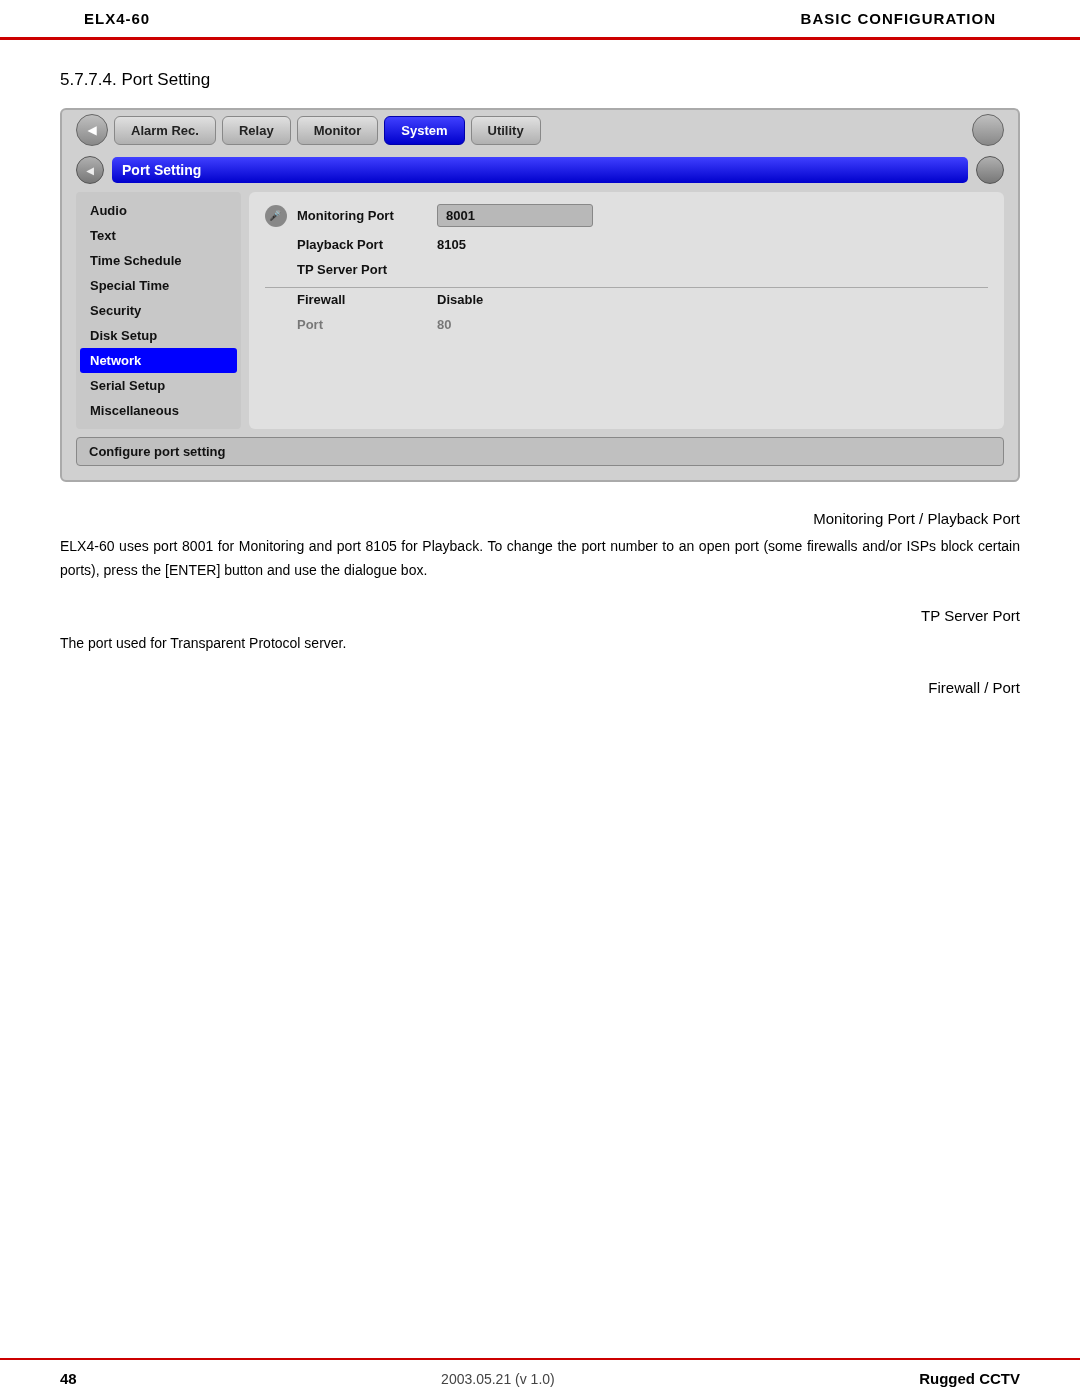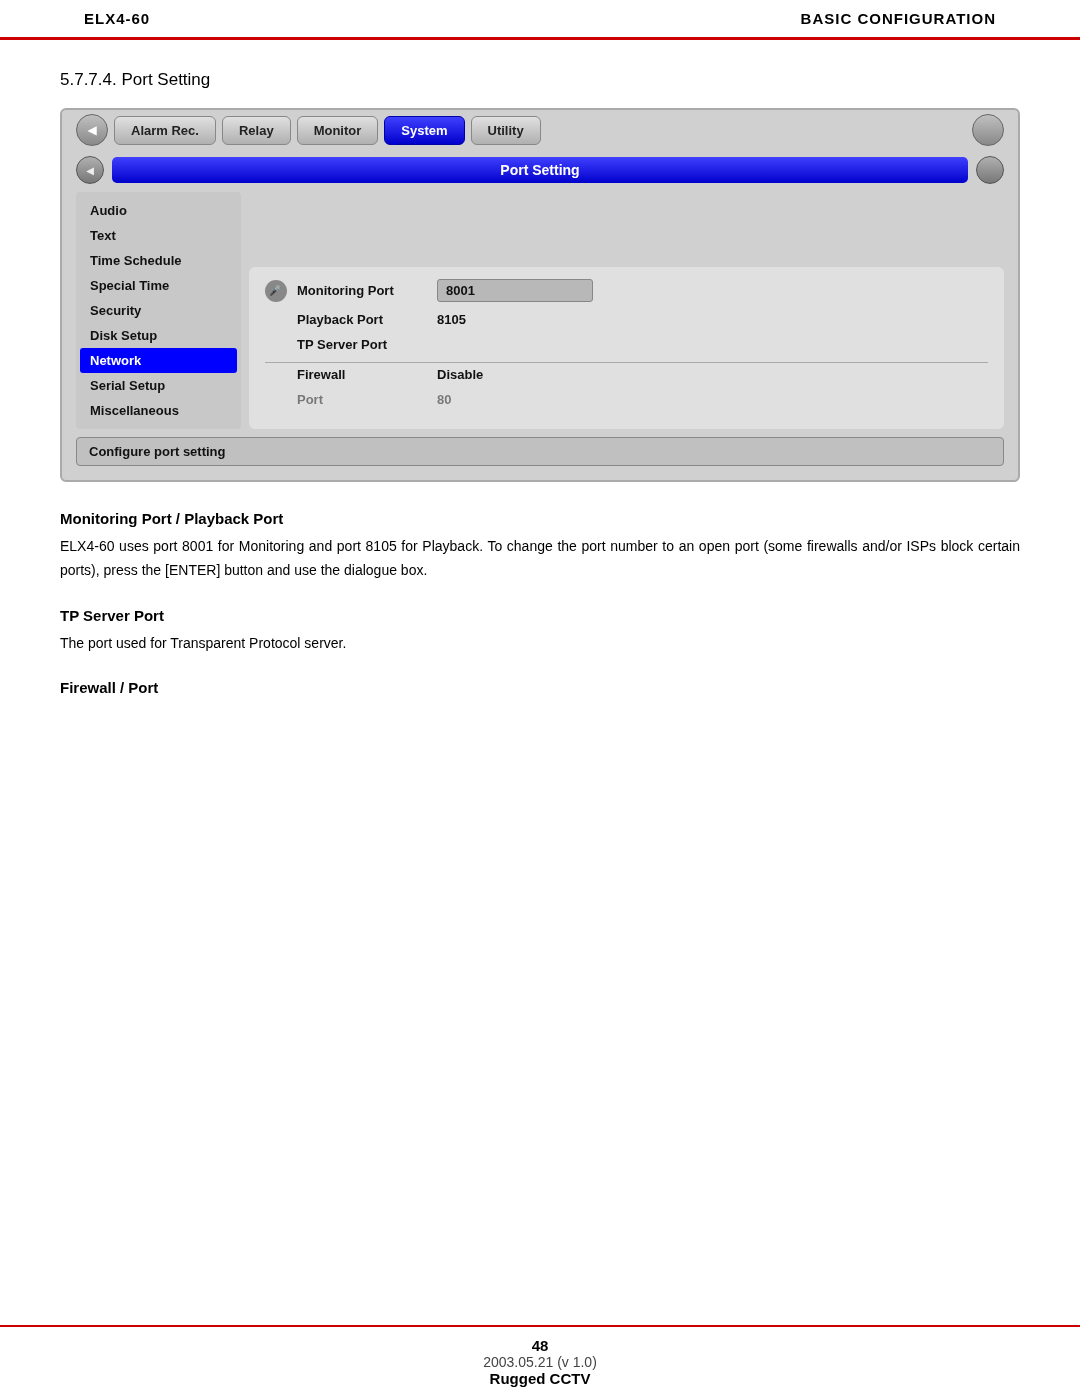"Port Setting" .sub-header-title { text-align: center -> none }
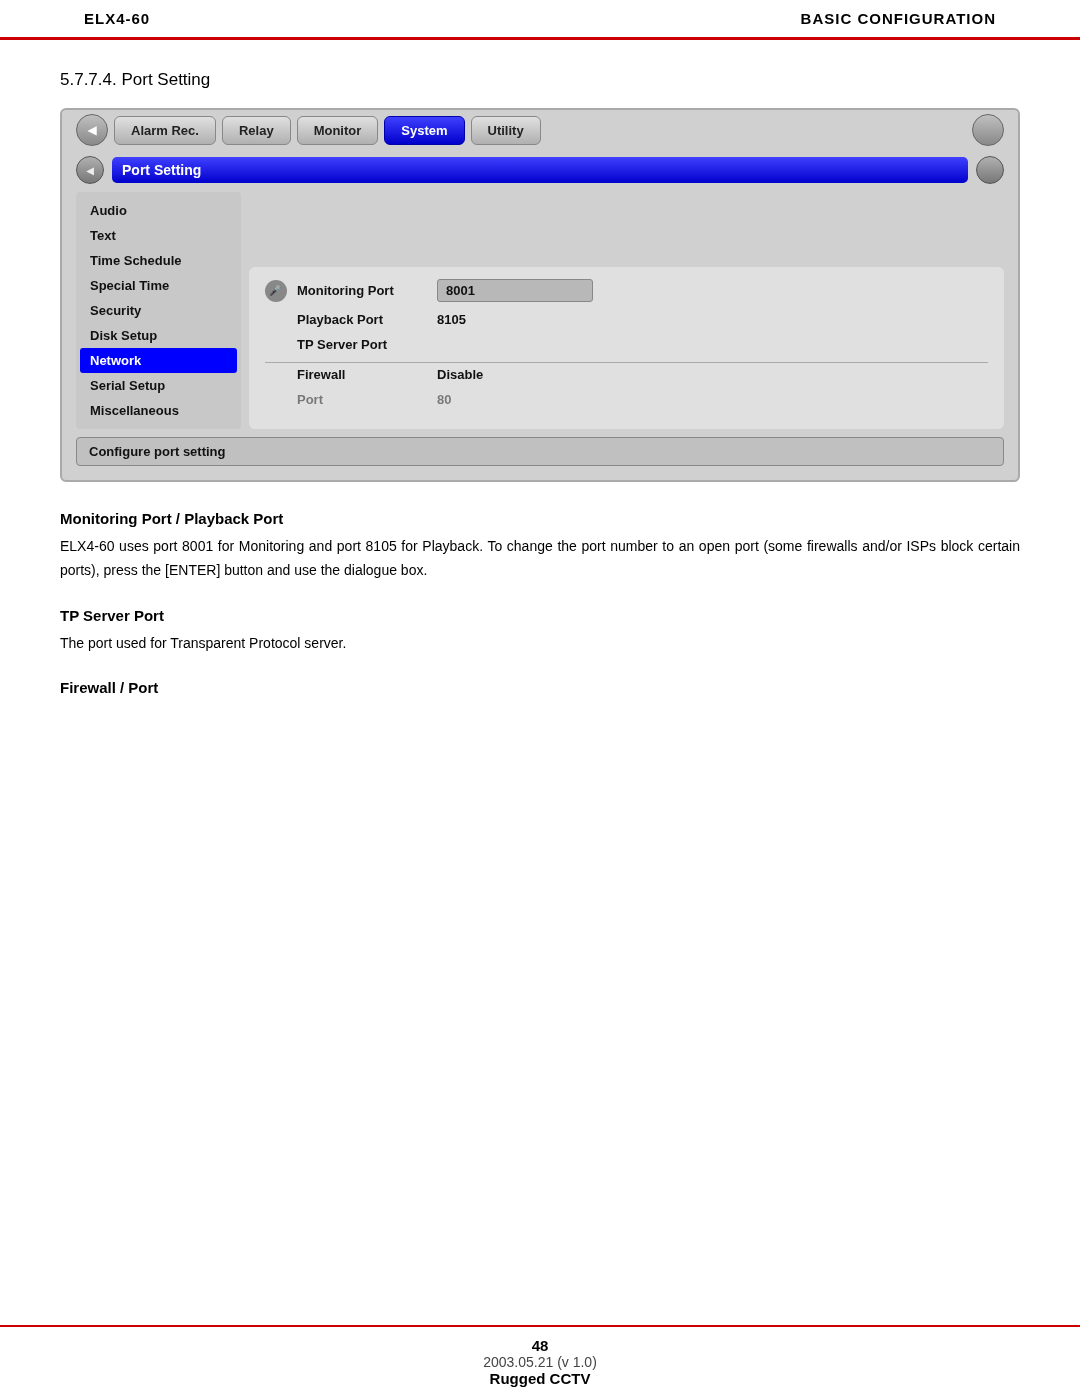"Audio" .panel-body { align-items: flex-end -> none }
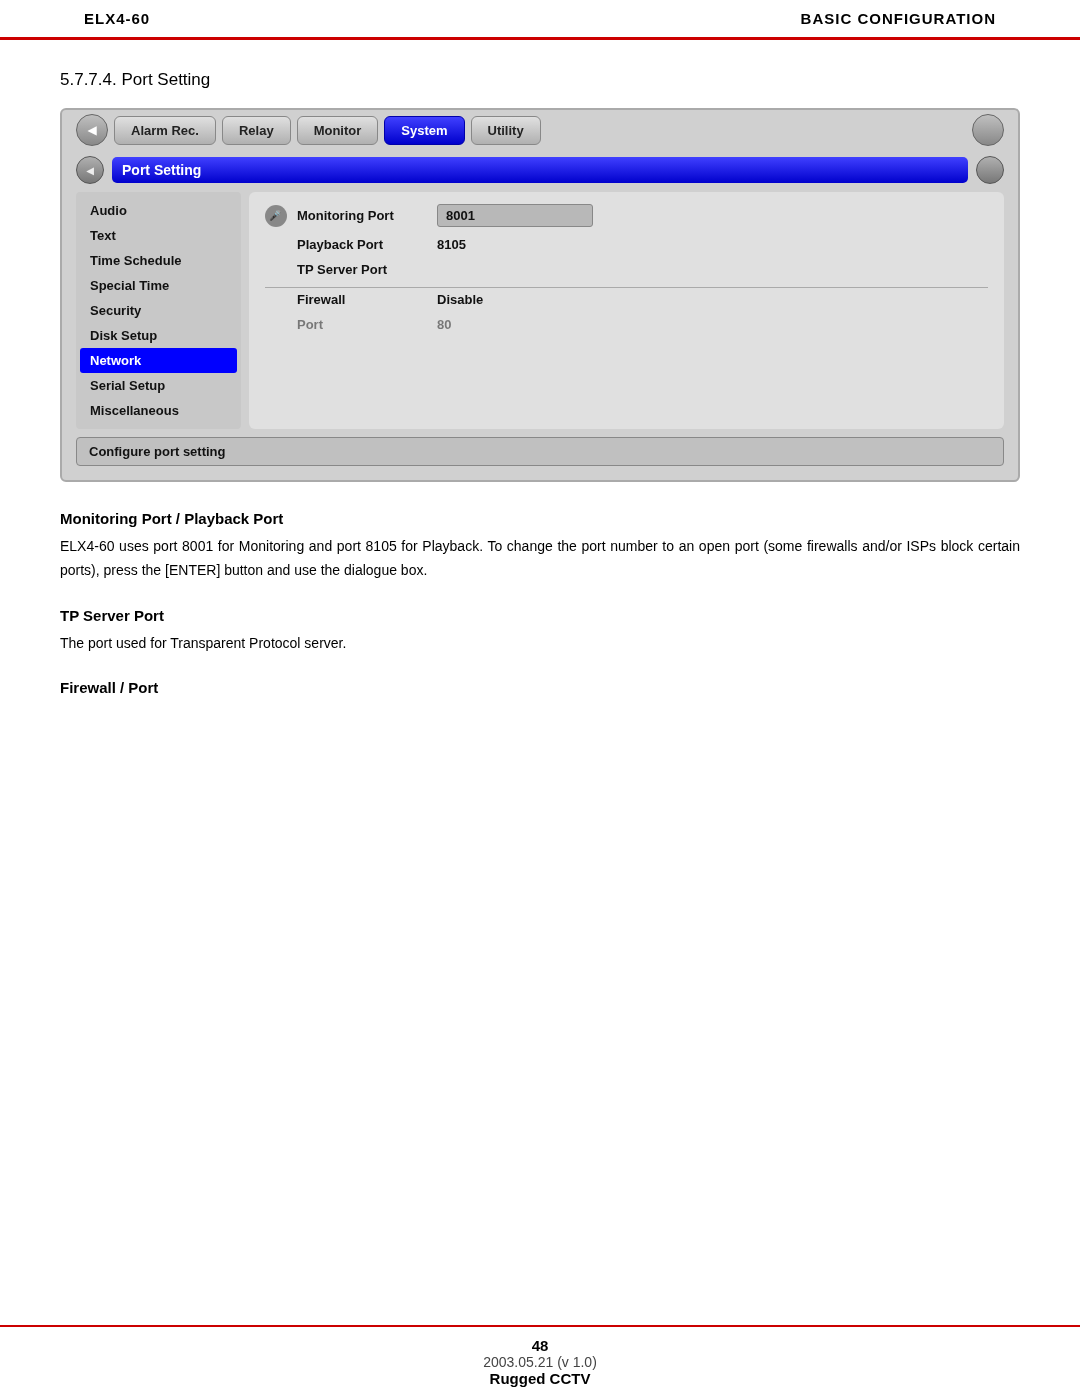"Monitoring Port / Playback Port" .desc-heading { font-weight: bold -> normal; text-align: none -> right }
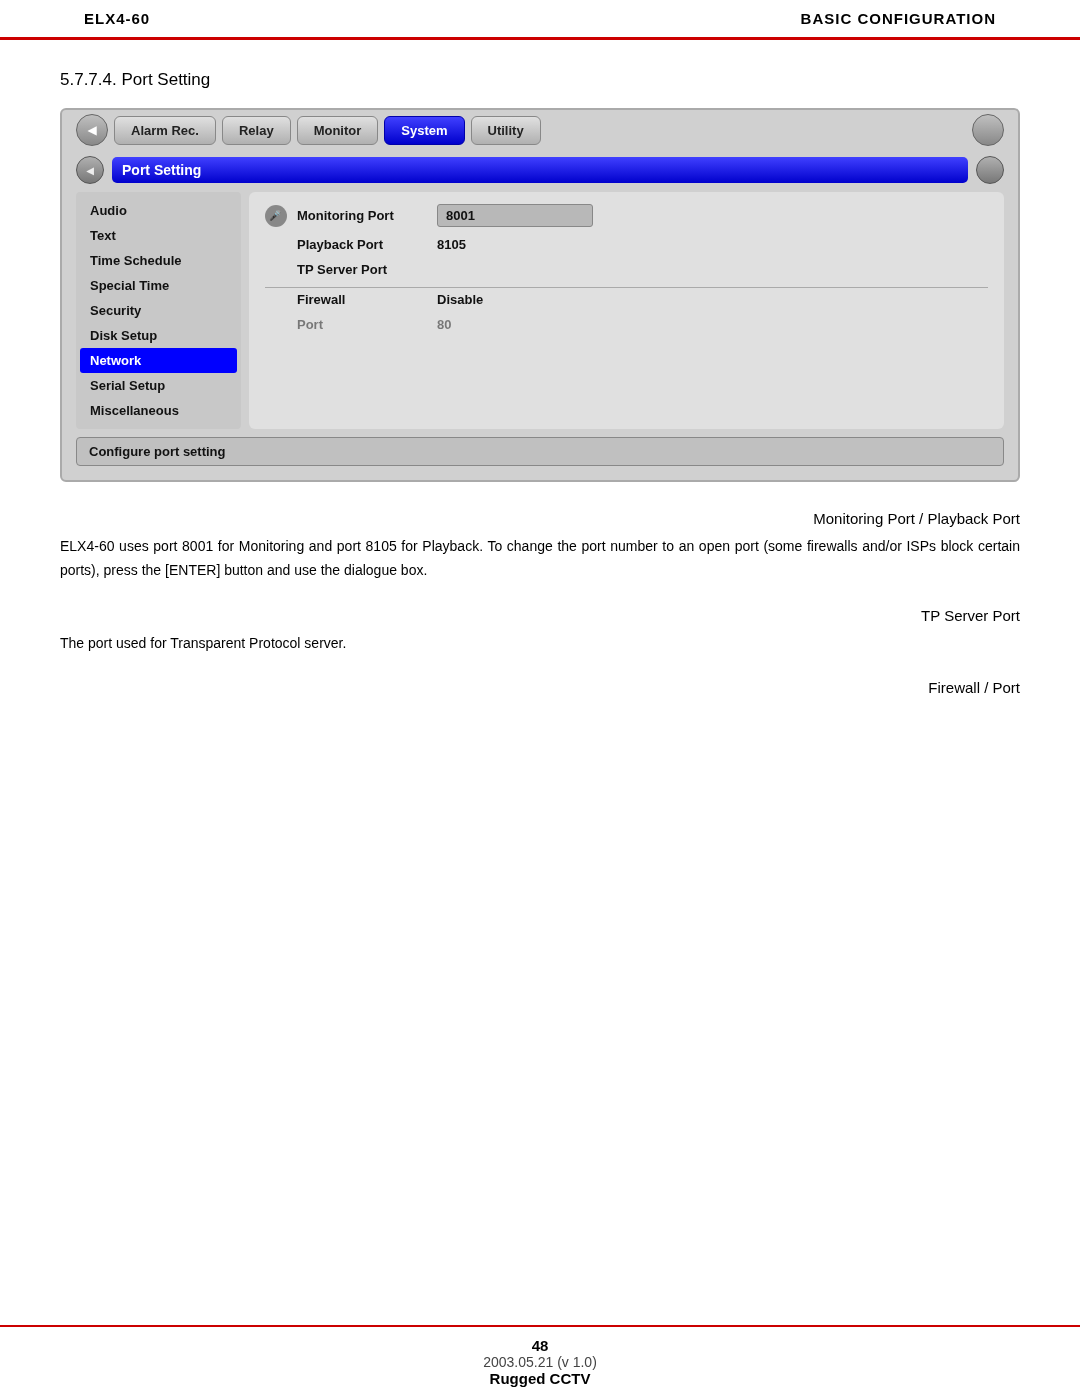"48" .page-footer { flex-direction: column -> none }
